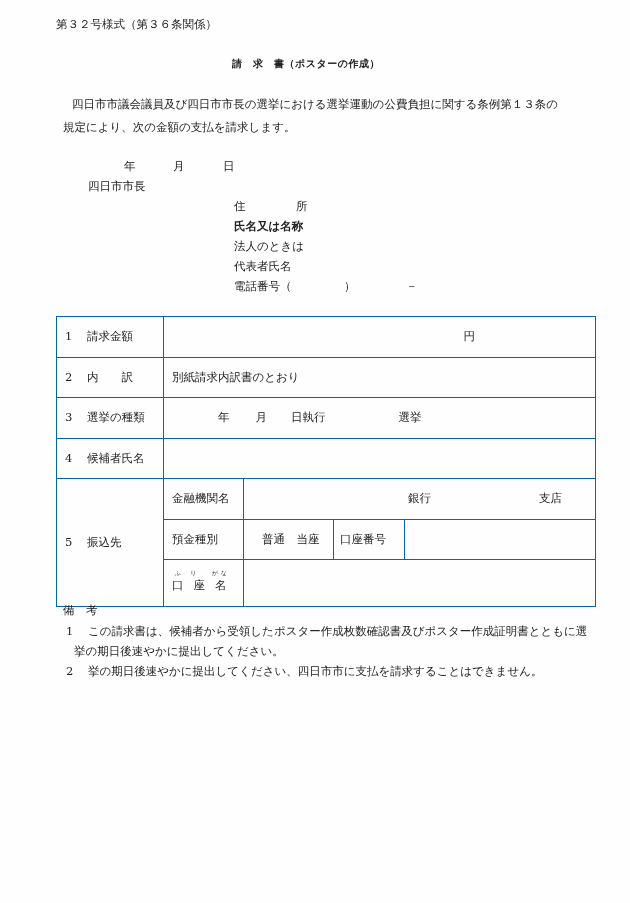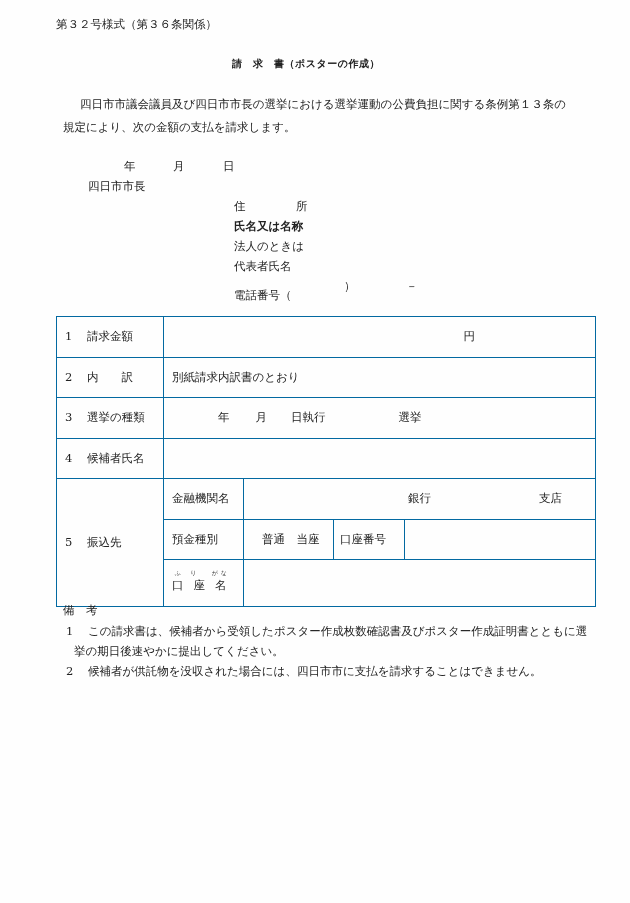"四日市市議会議員及び四日市市長の選挙における選挙運動の公費負担に関する条例第１３" div.abs { left: 80px -> 72px }
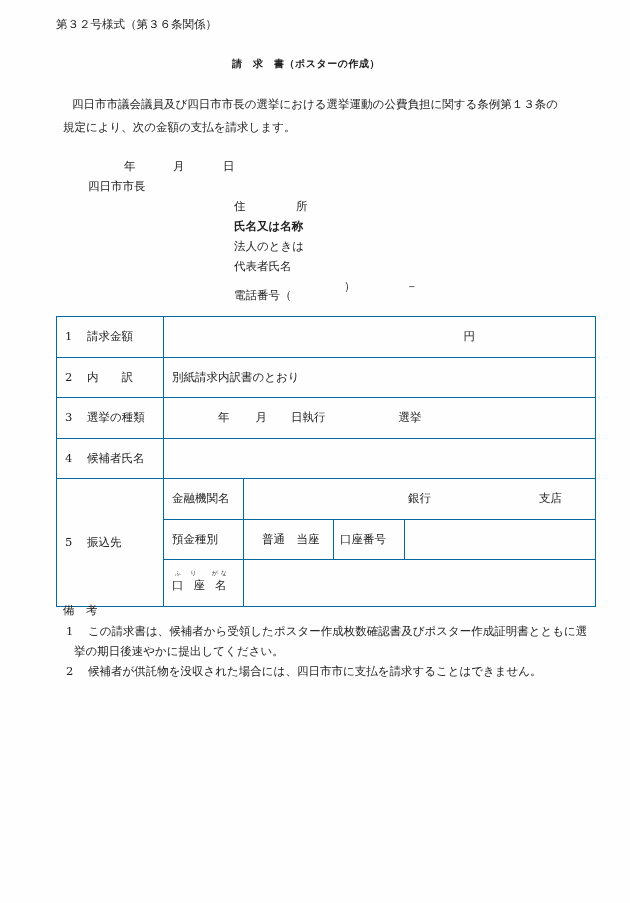"電話番号（" div.abs { top: 288px -> 279px }
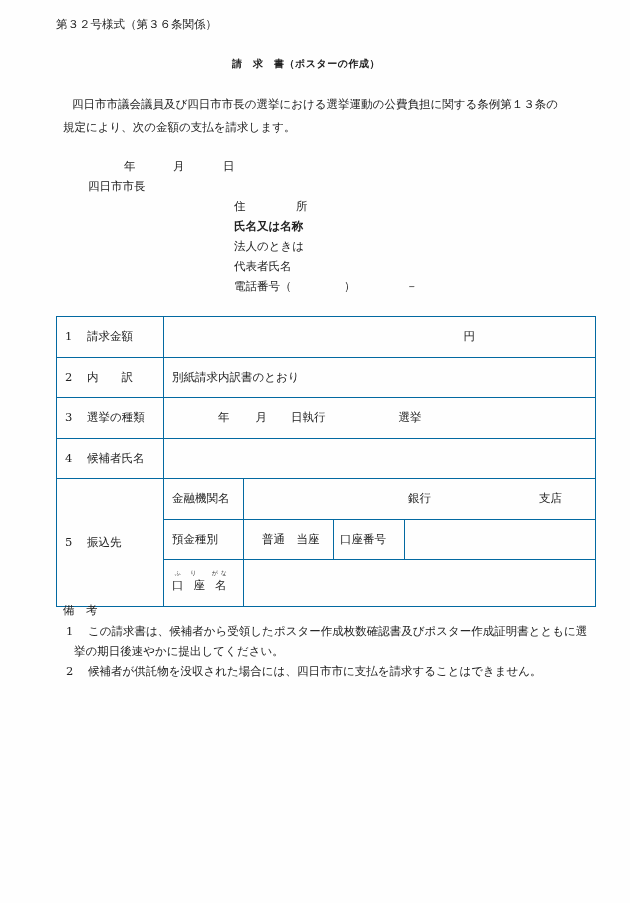"候補者が供託物を没収された場合には、四日市市に支払を請求することはできません。" div.abs { text: 候補者が供託物を没収された場合には -> 挙の期日後速やかに提出してください }
